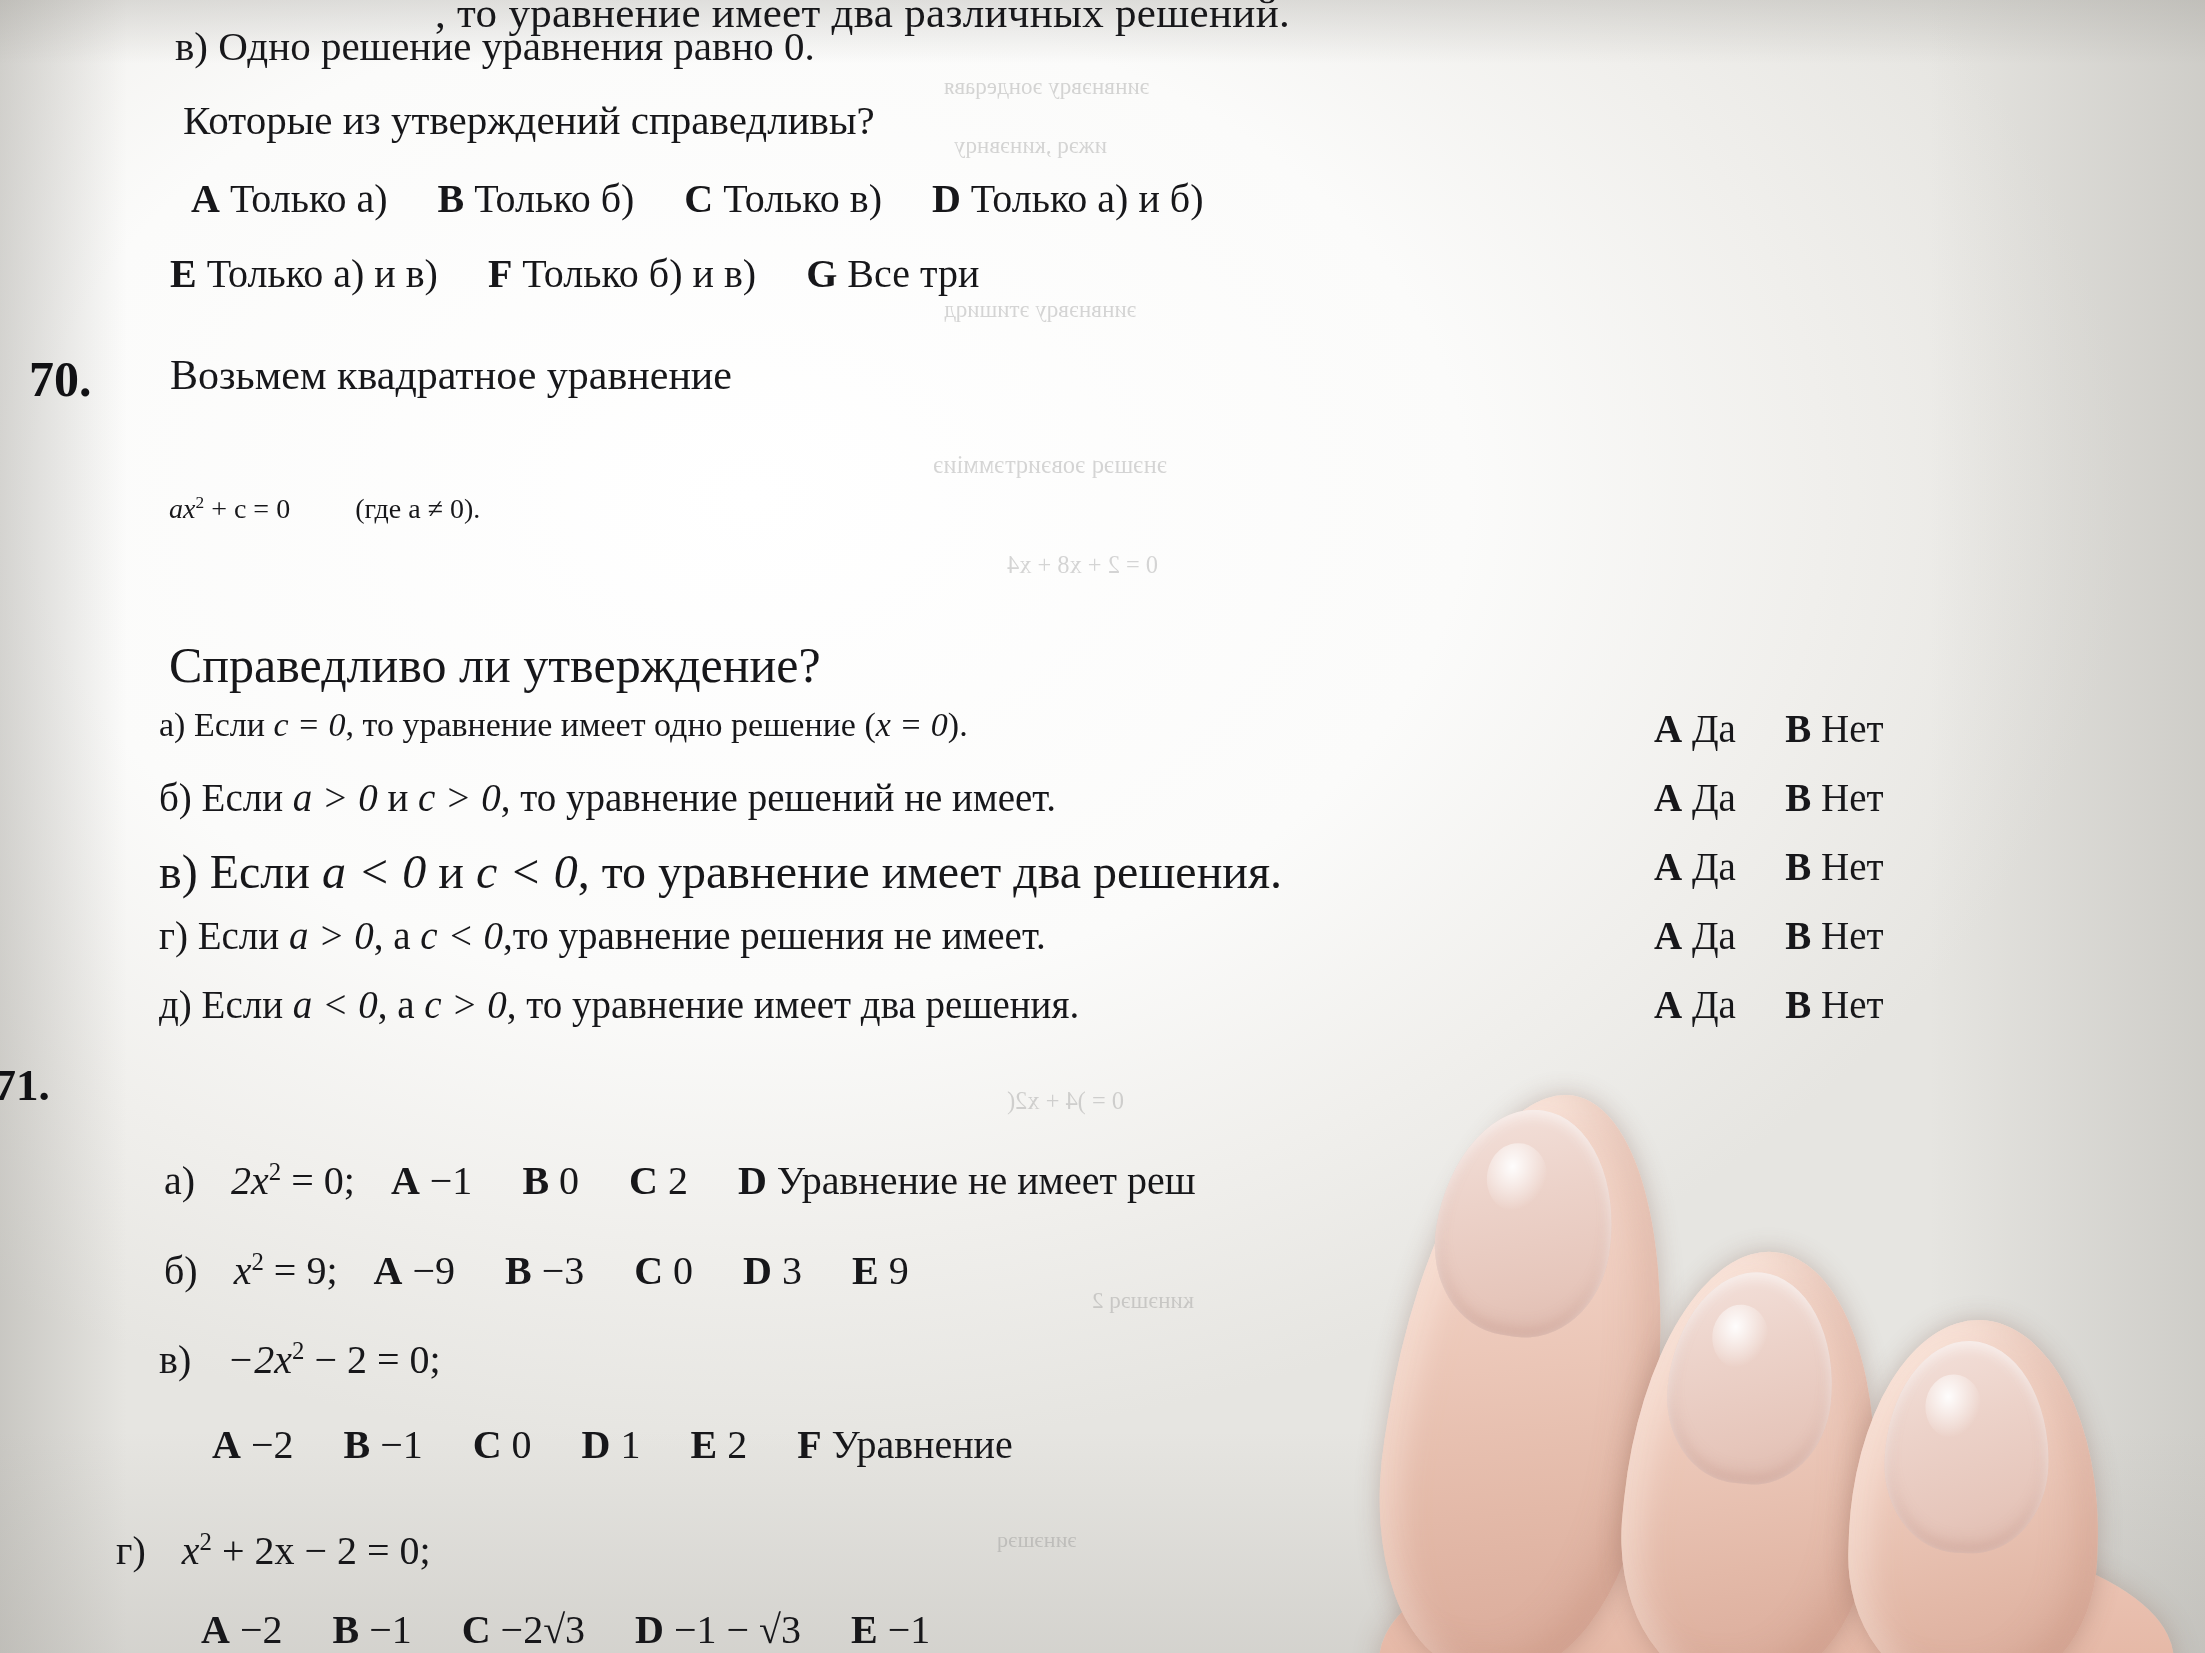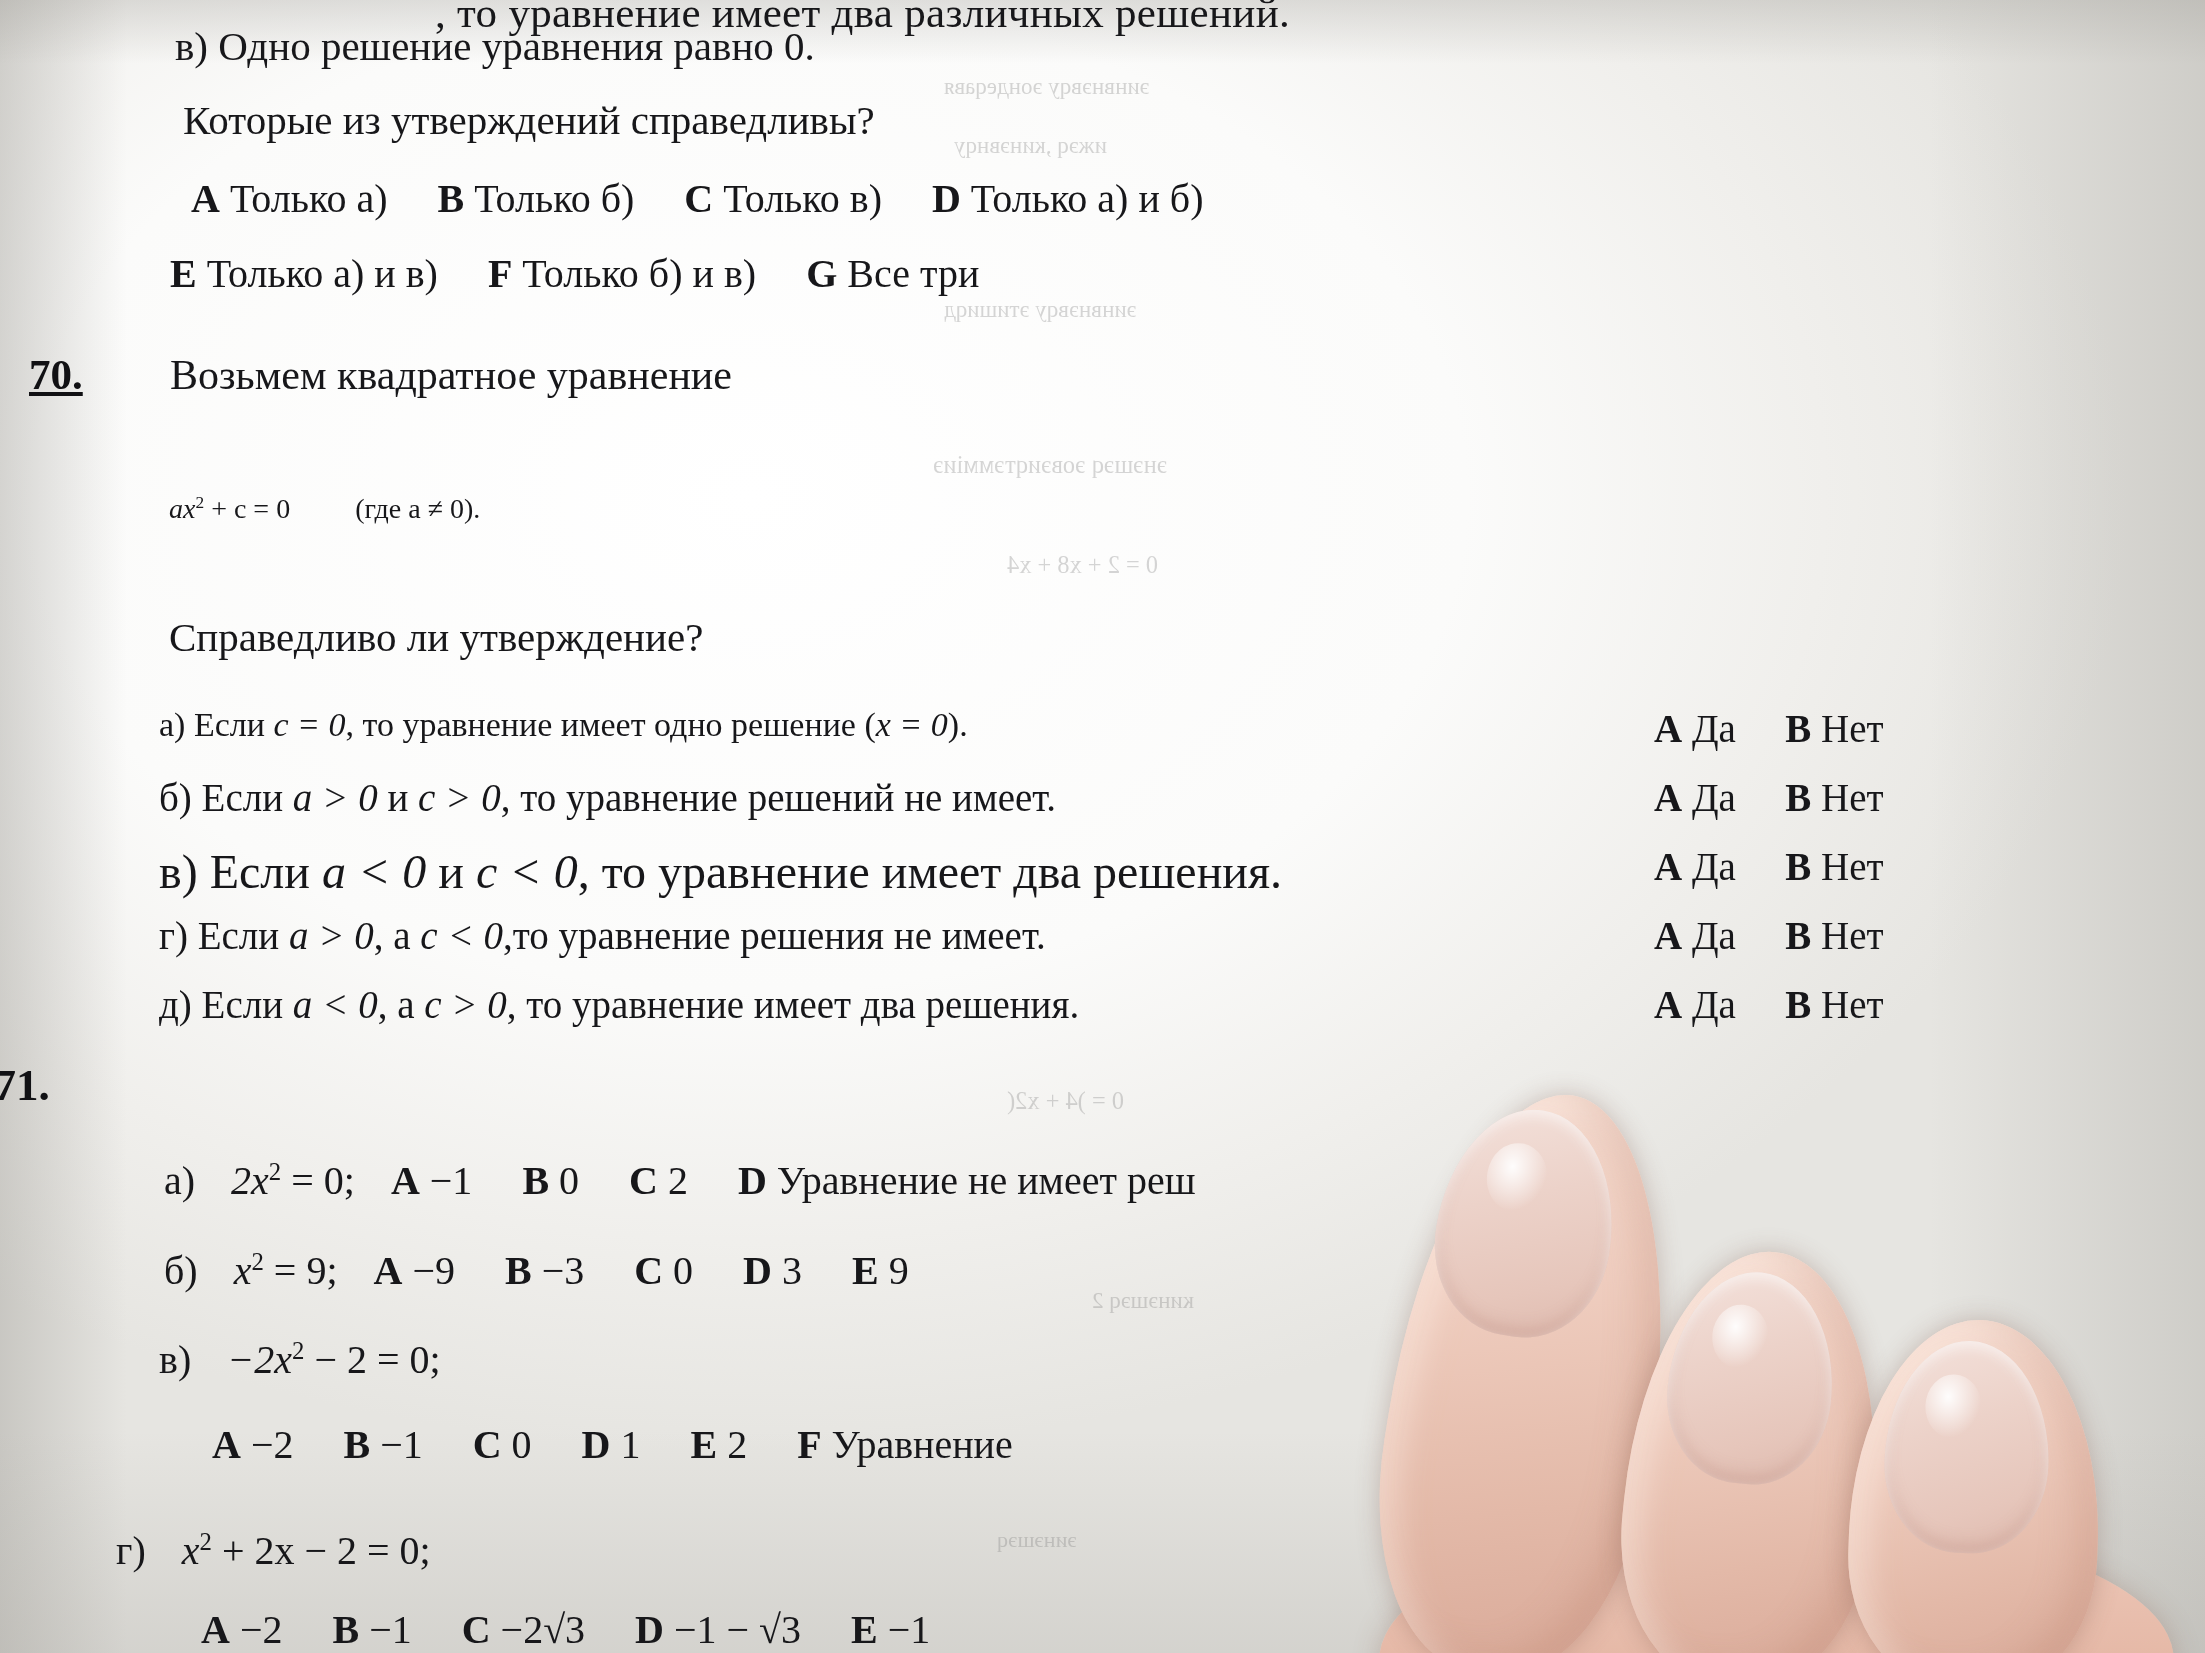"70." div.num { font-size: 43px -> 50px; text-decoration: underline -> none }
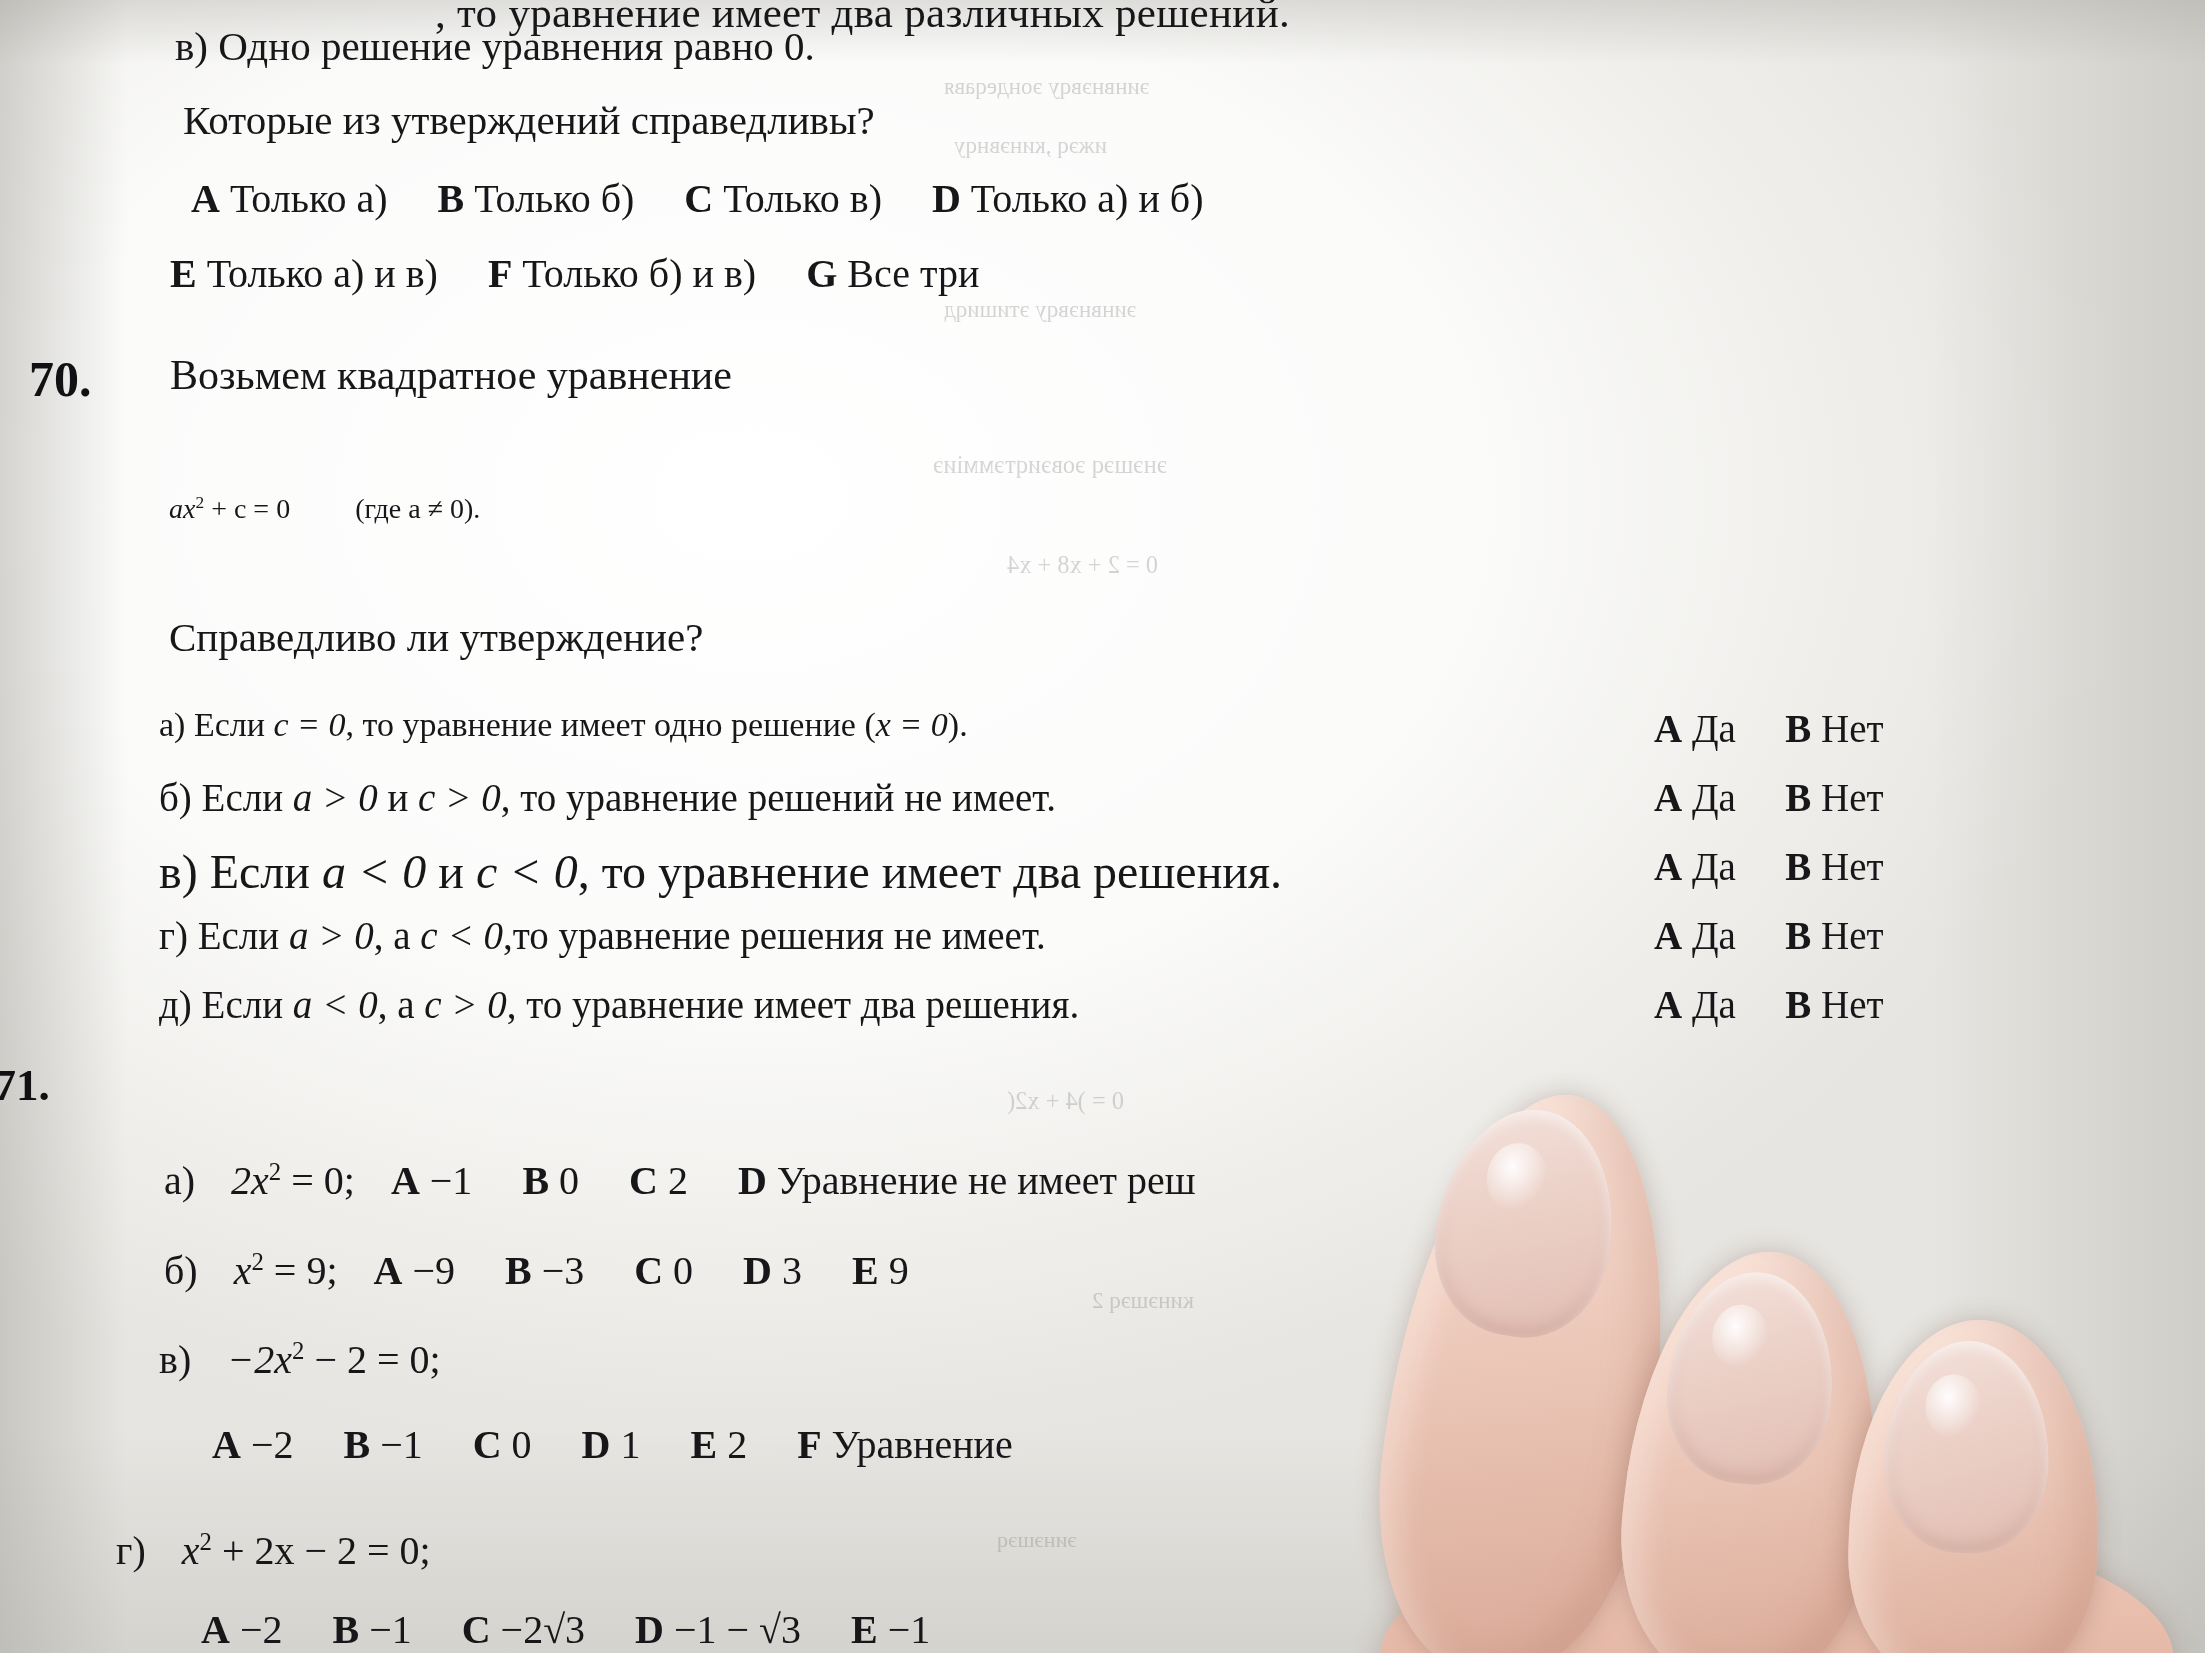"Справедливо ли утверждение?" div.line { font-size: 41px -> 50px; top: 613px -> 636px }
